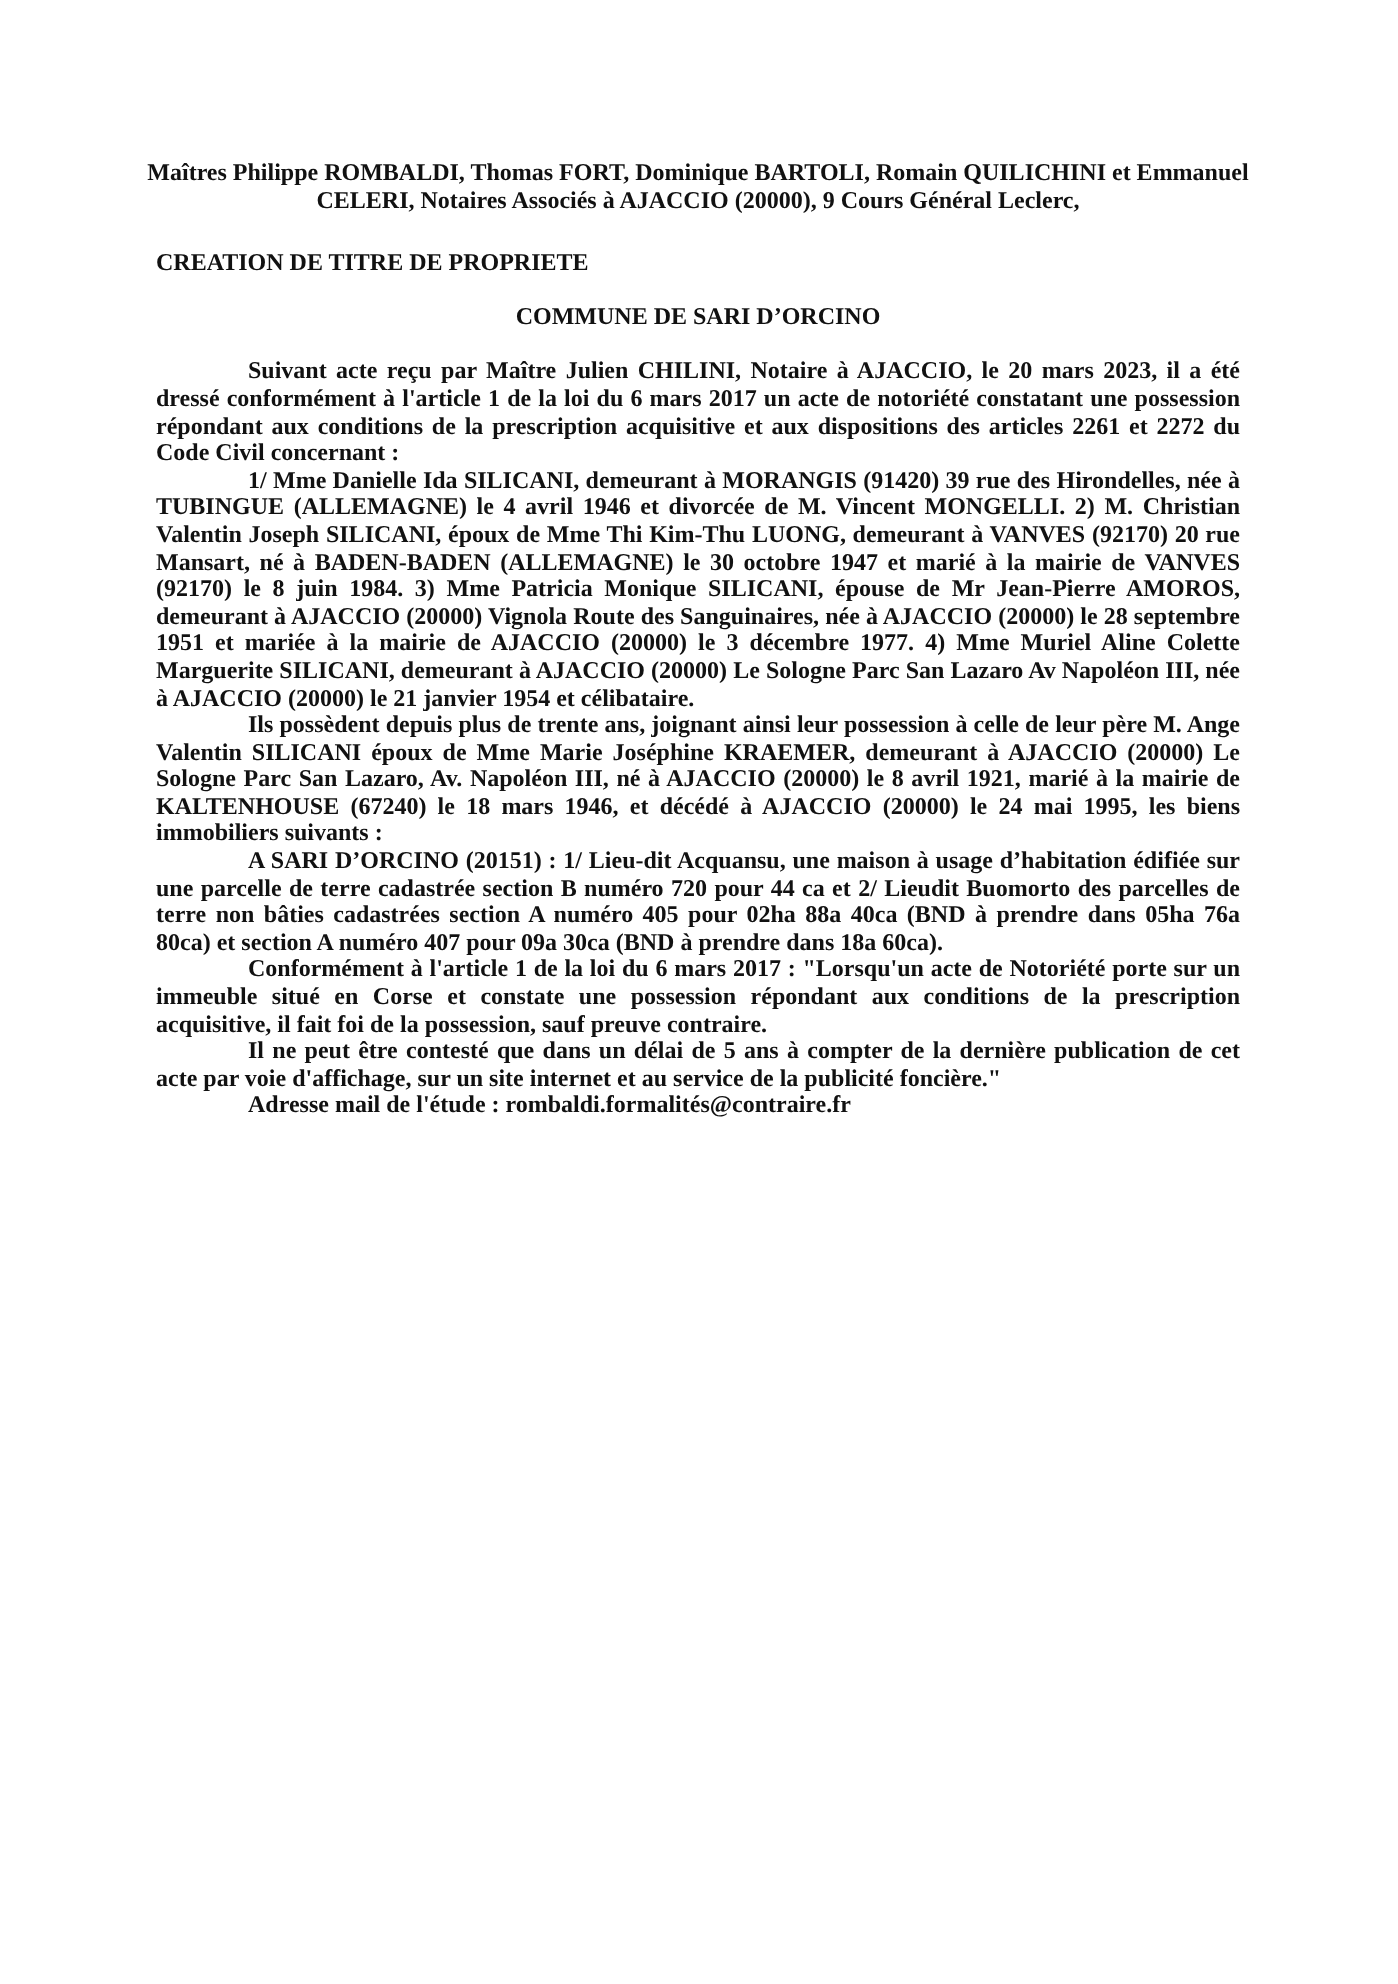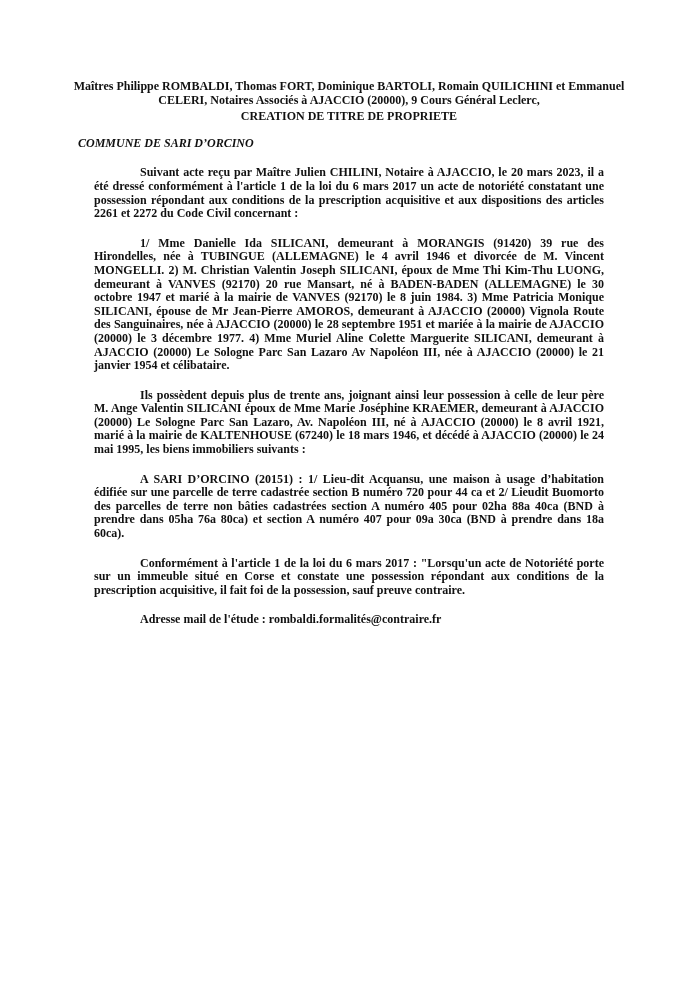"CREATION DE TITRE DE PROPRIETE" .title { margin-top: 3px -> 18px; text-align: center -> none }
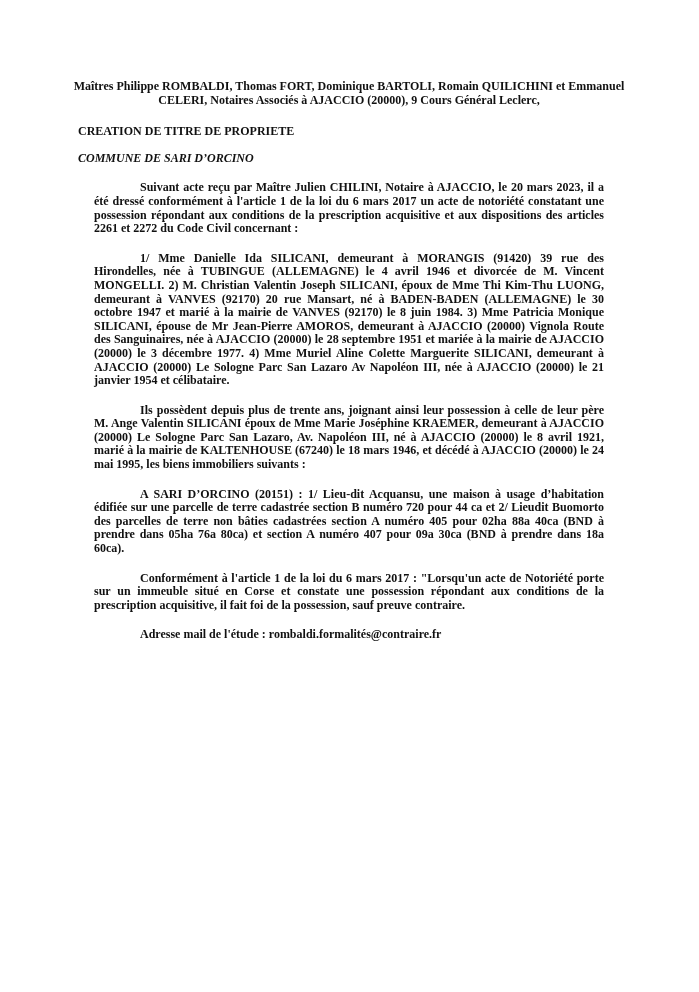"COMMUNE DE SARI D’ORCINO" .commune { font-style: italic -> none; text-align: none -> center }
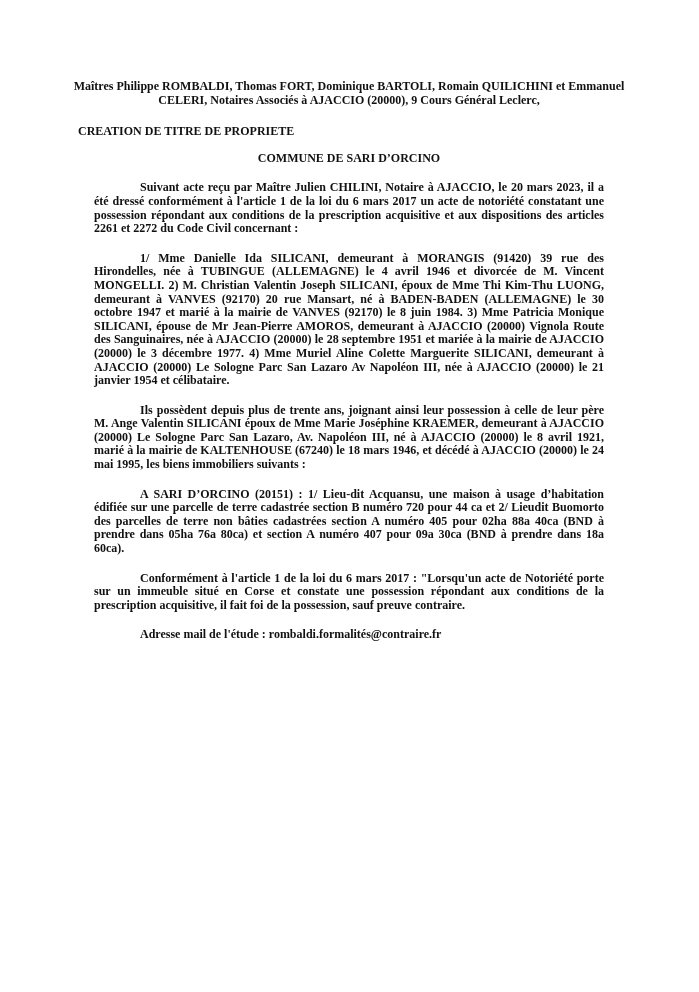"Suivant acte reçu par Maître" .body p { margin: 16px -> 0 }
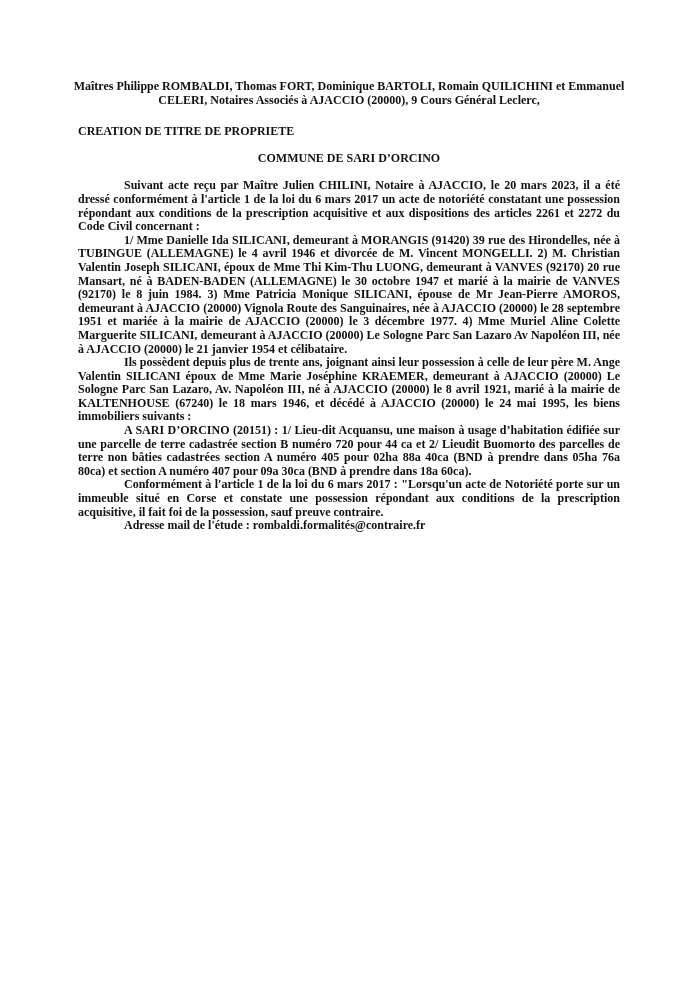"Il ne peut être contesté" p { html: none -> <p>Il ne peut être contesté que dans un délai de 5 ans à compter de la dernière publication de cet acte par voie d'affichage, sur un site internet et au service de la publicité foncière."</p> }
